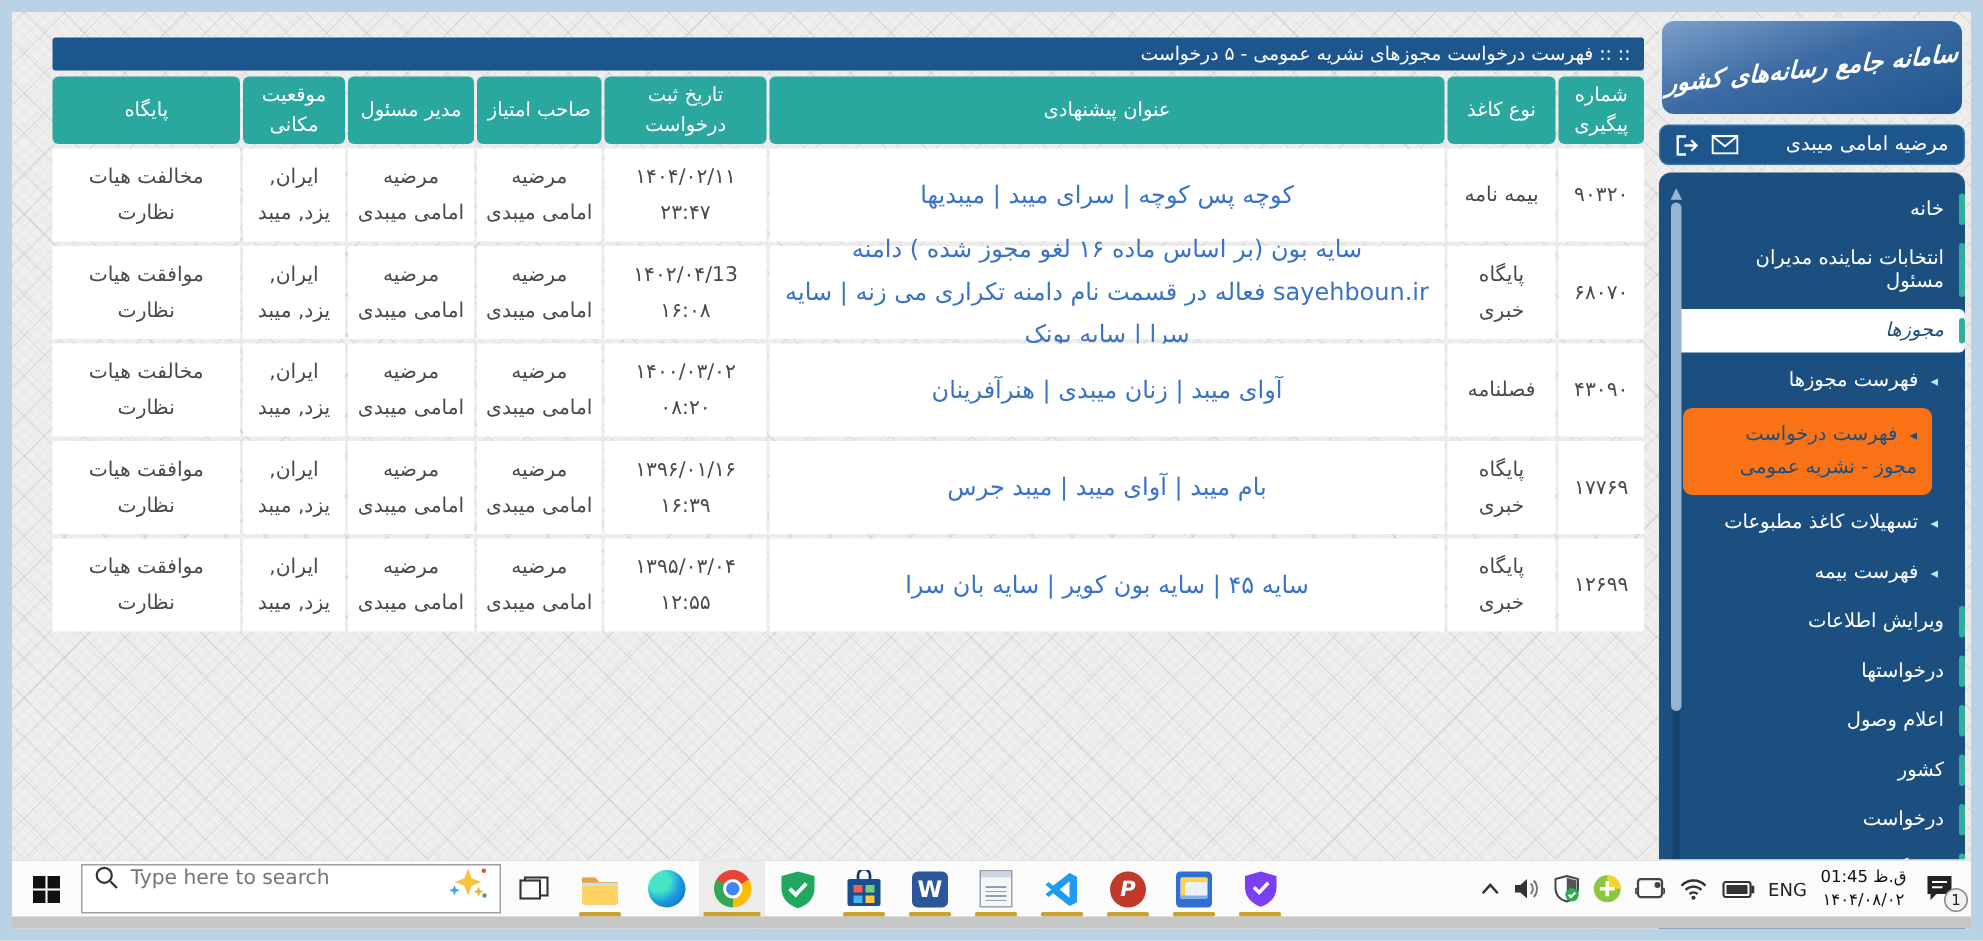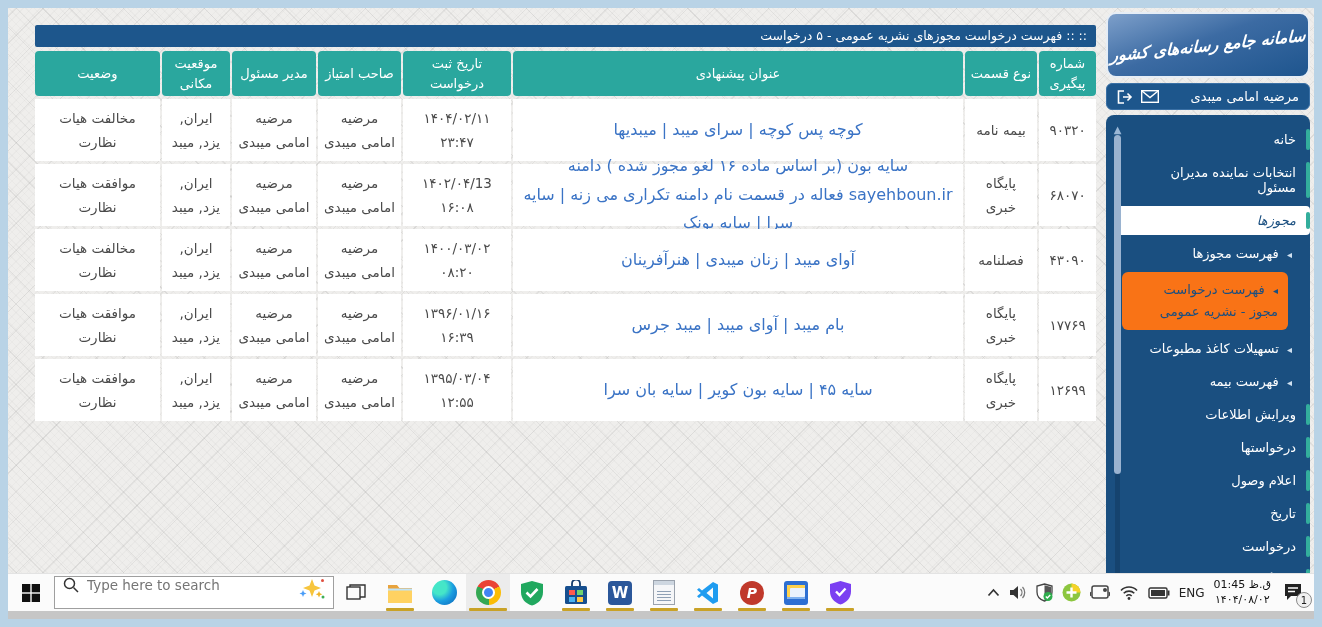"وضعیت" div.th { text: وضعیت -> پایگاه }
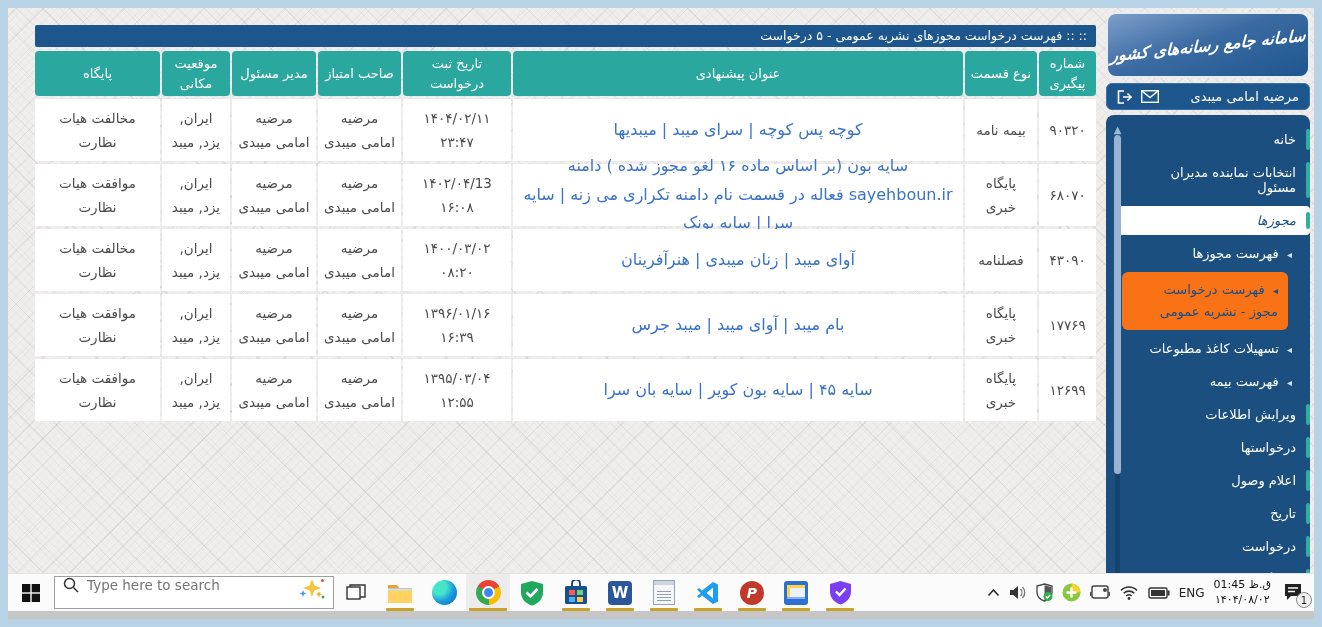"نوع قسمت" div.th { text: قسمت -> کاغذ }
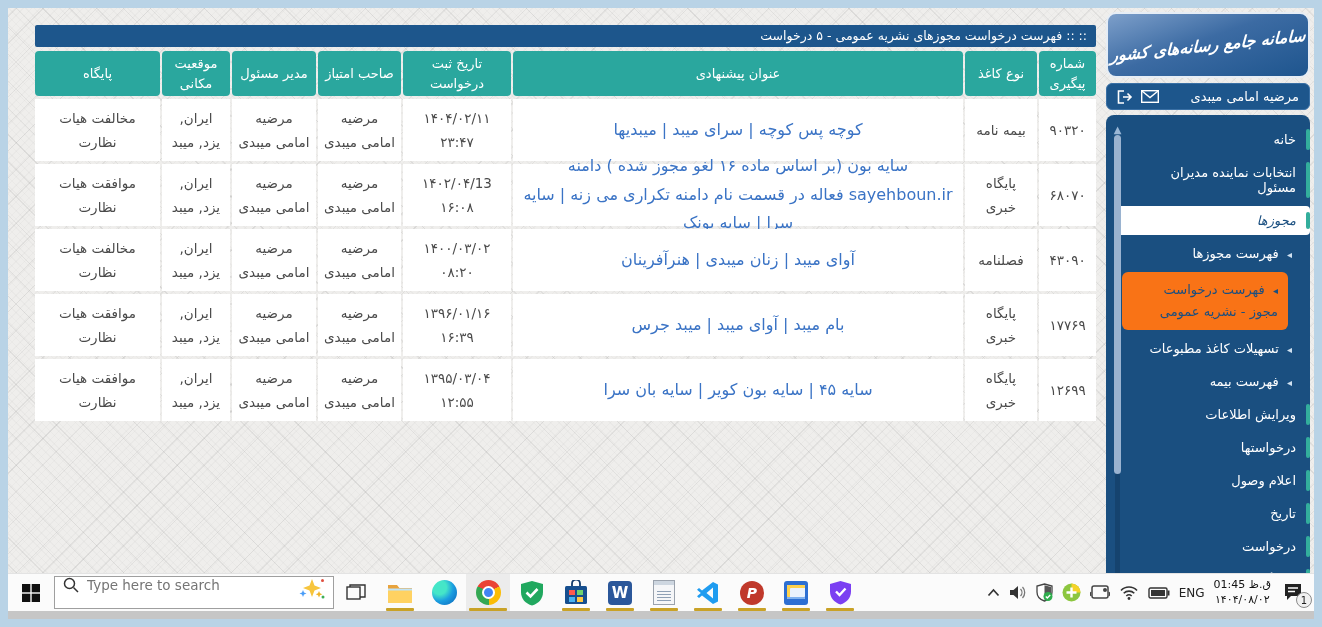"تاریخ" span { text: تاریخ -> کشور }
